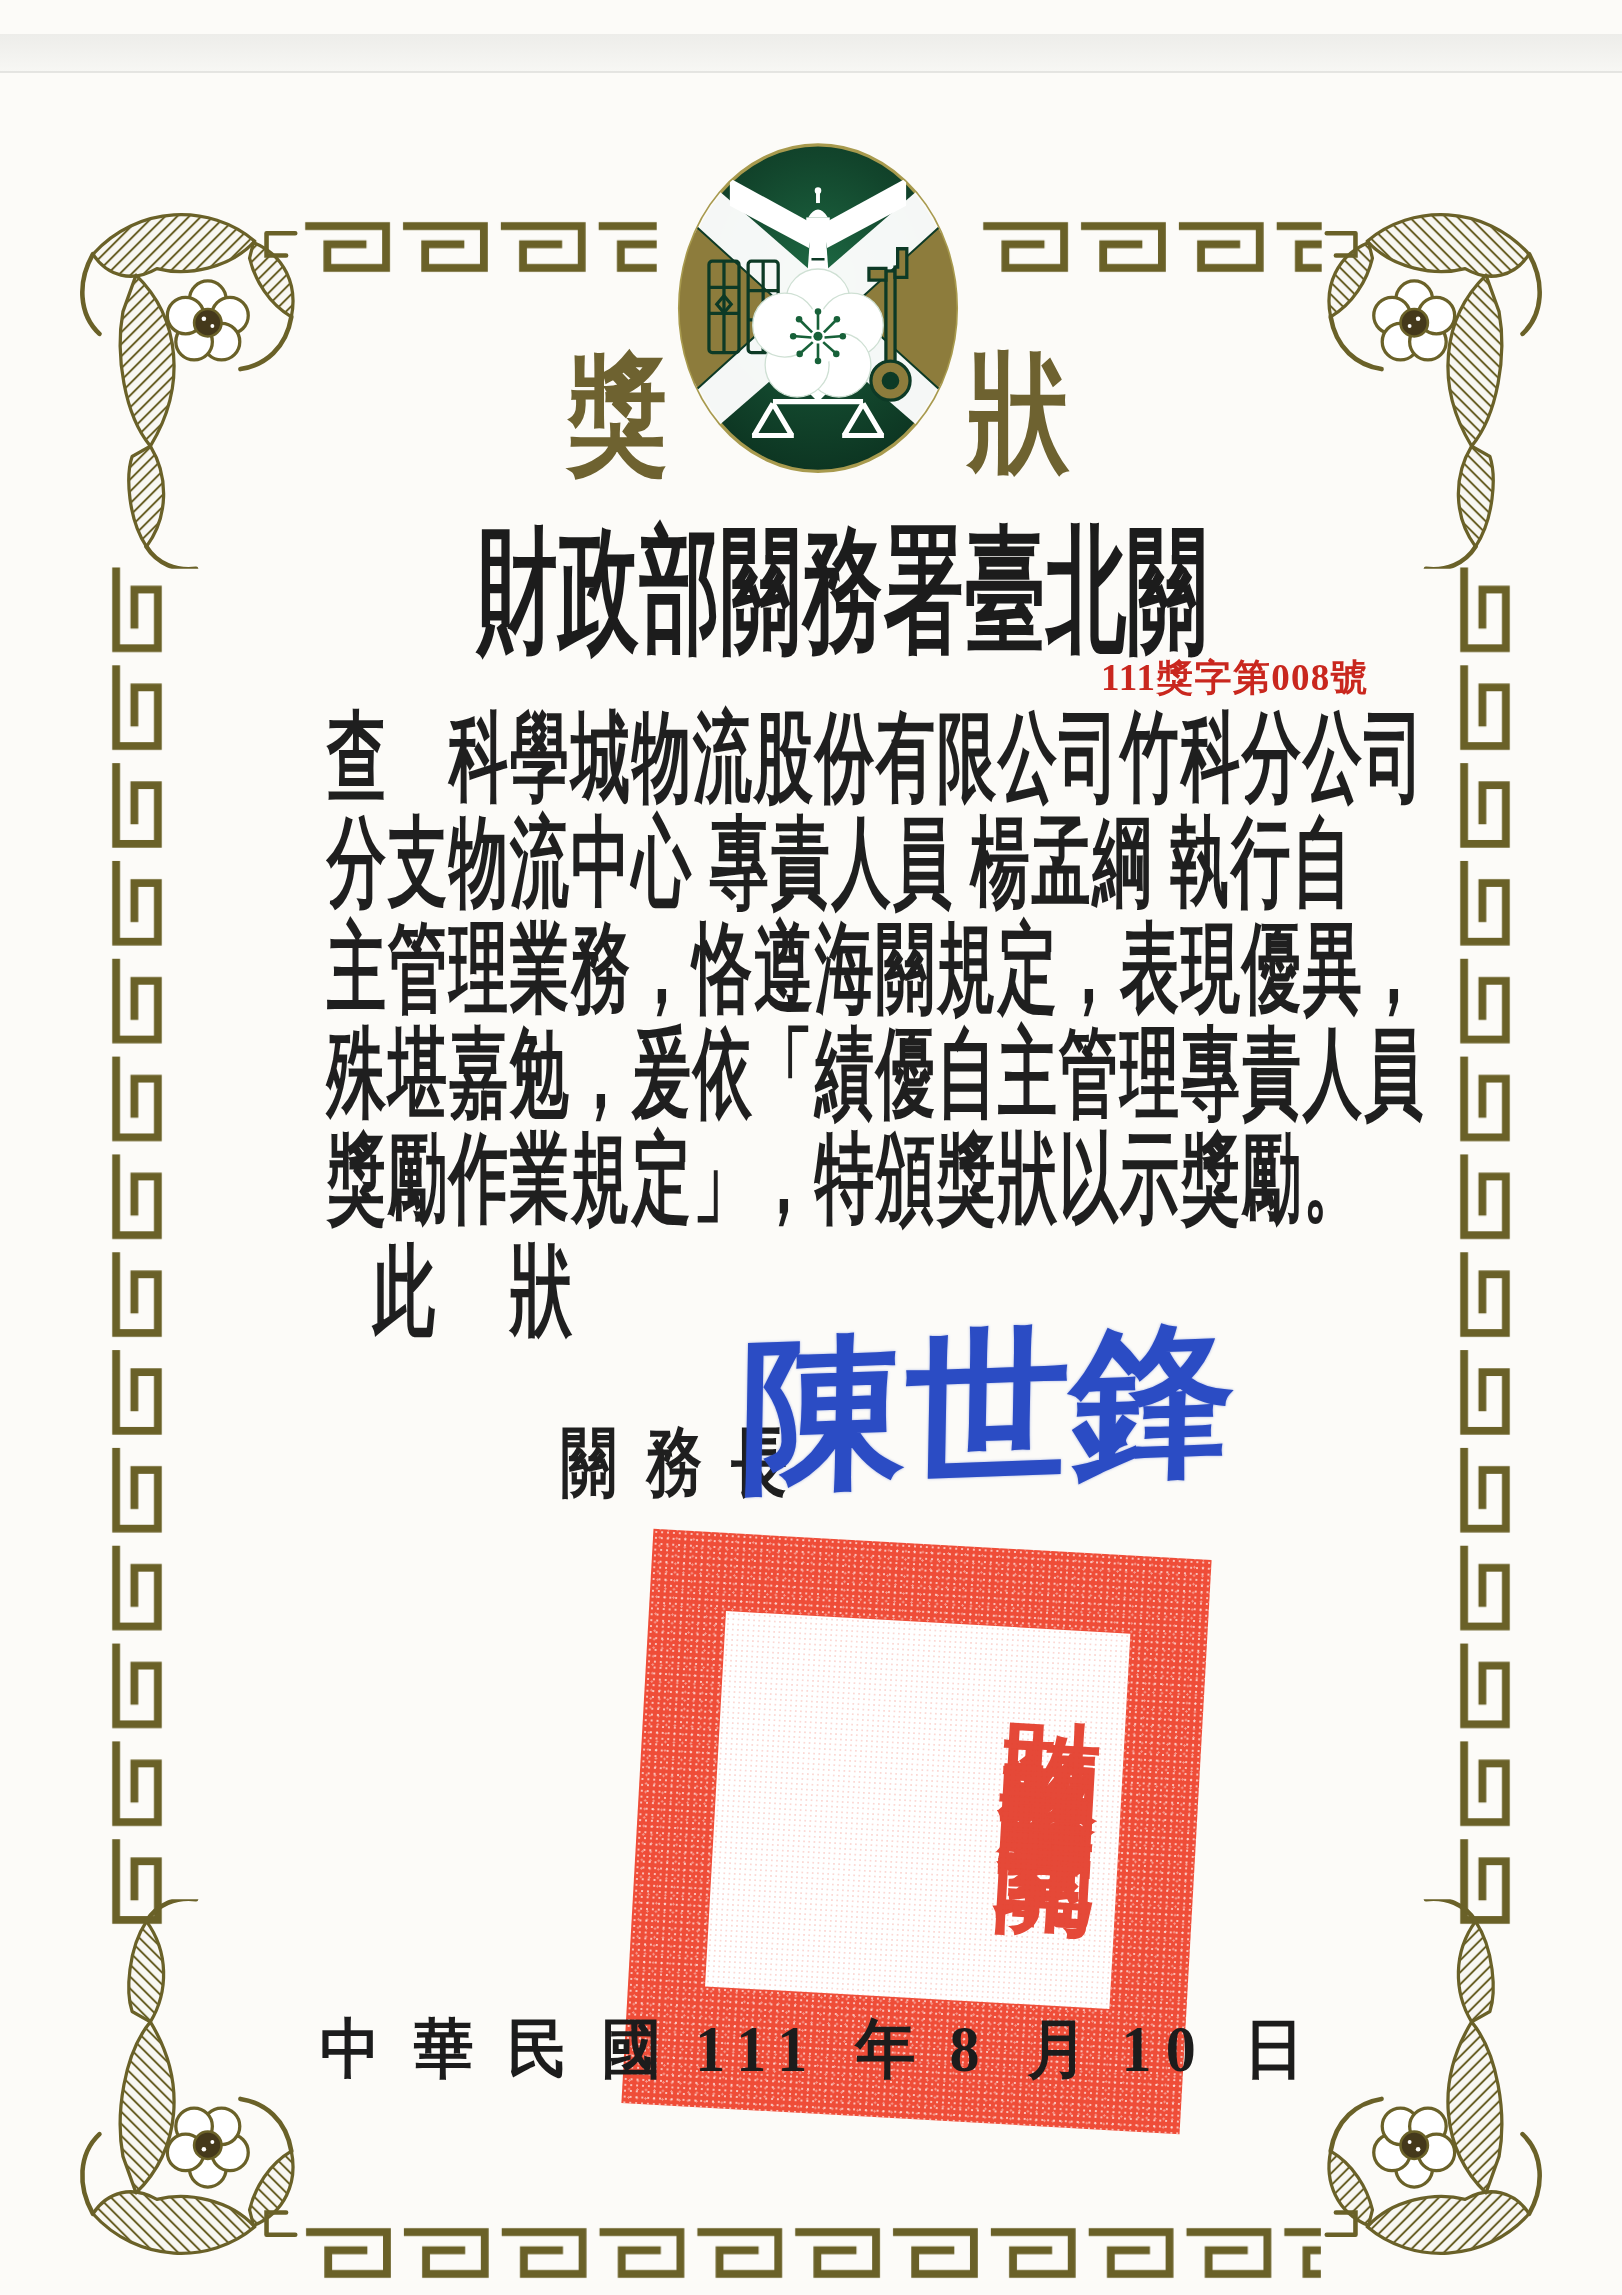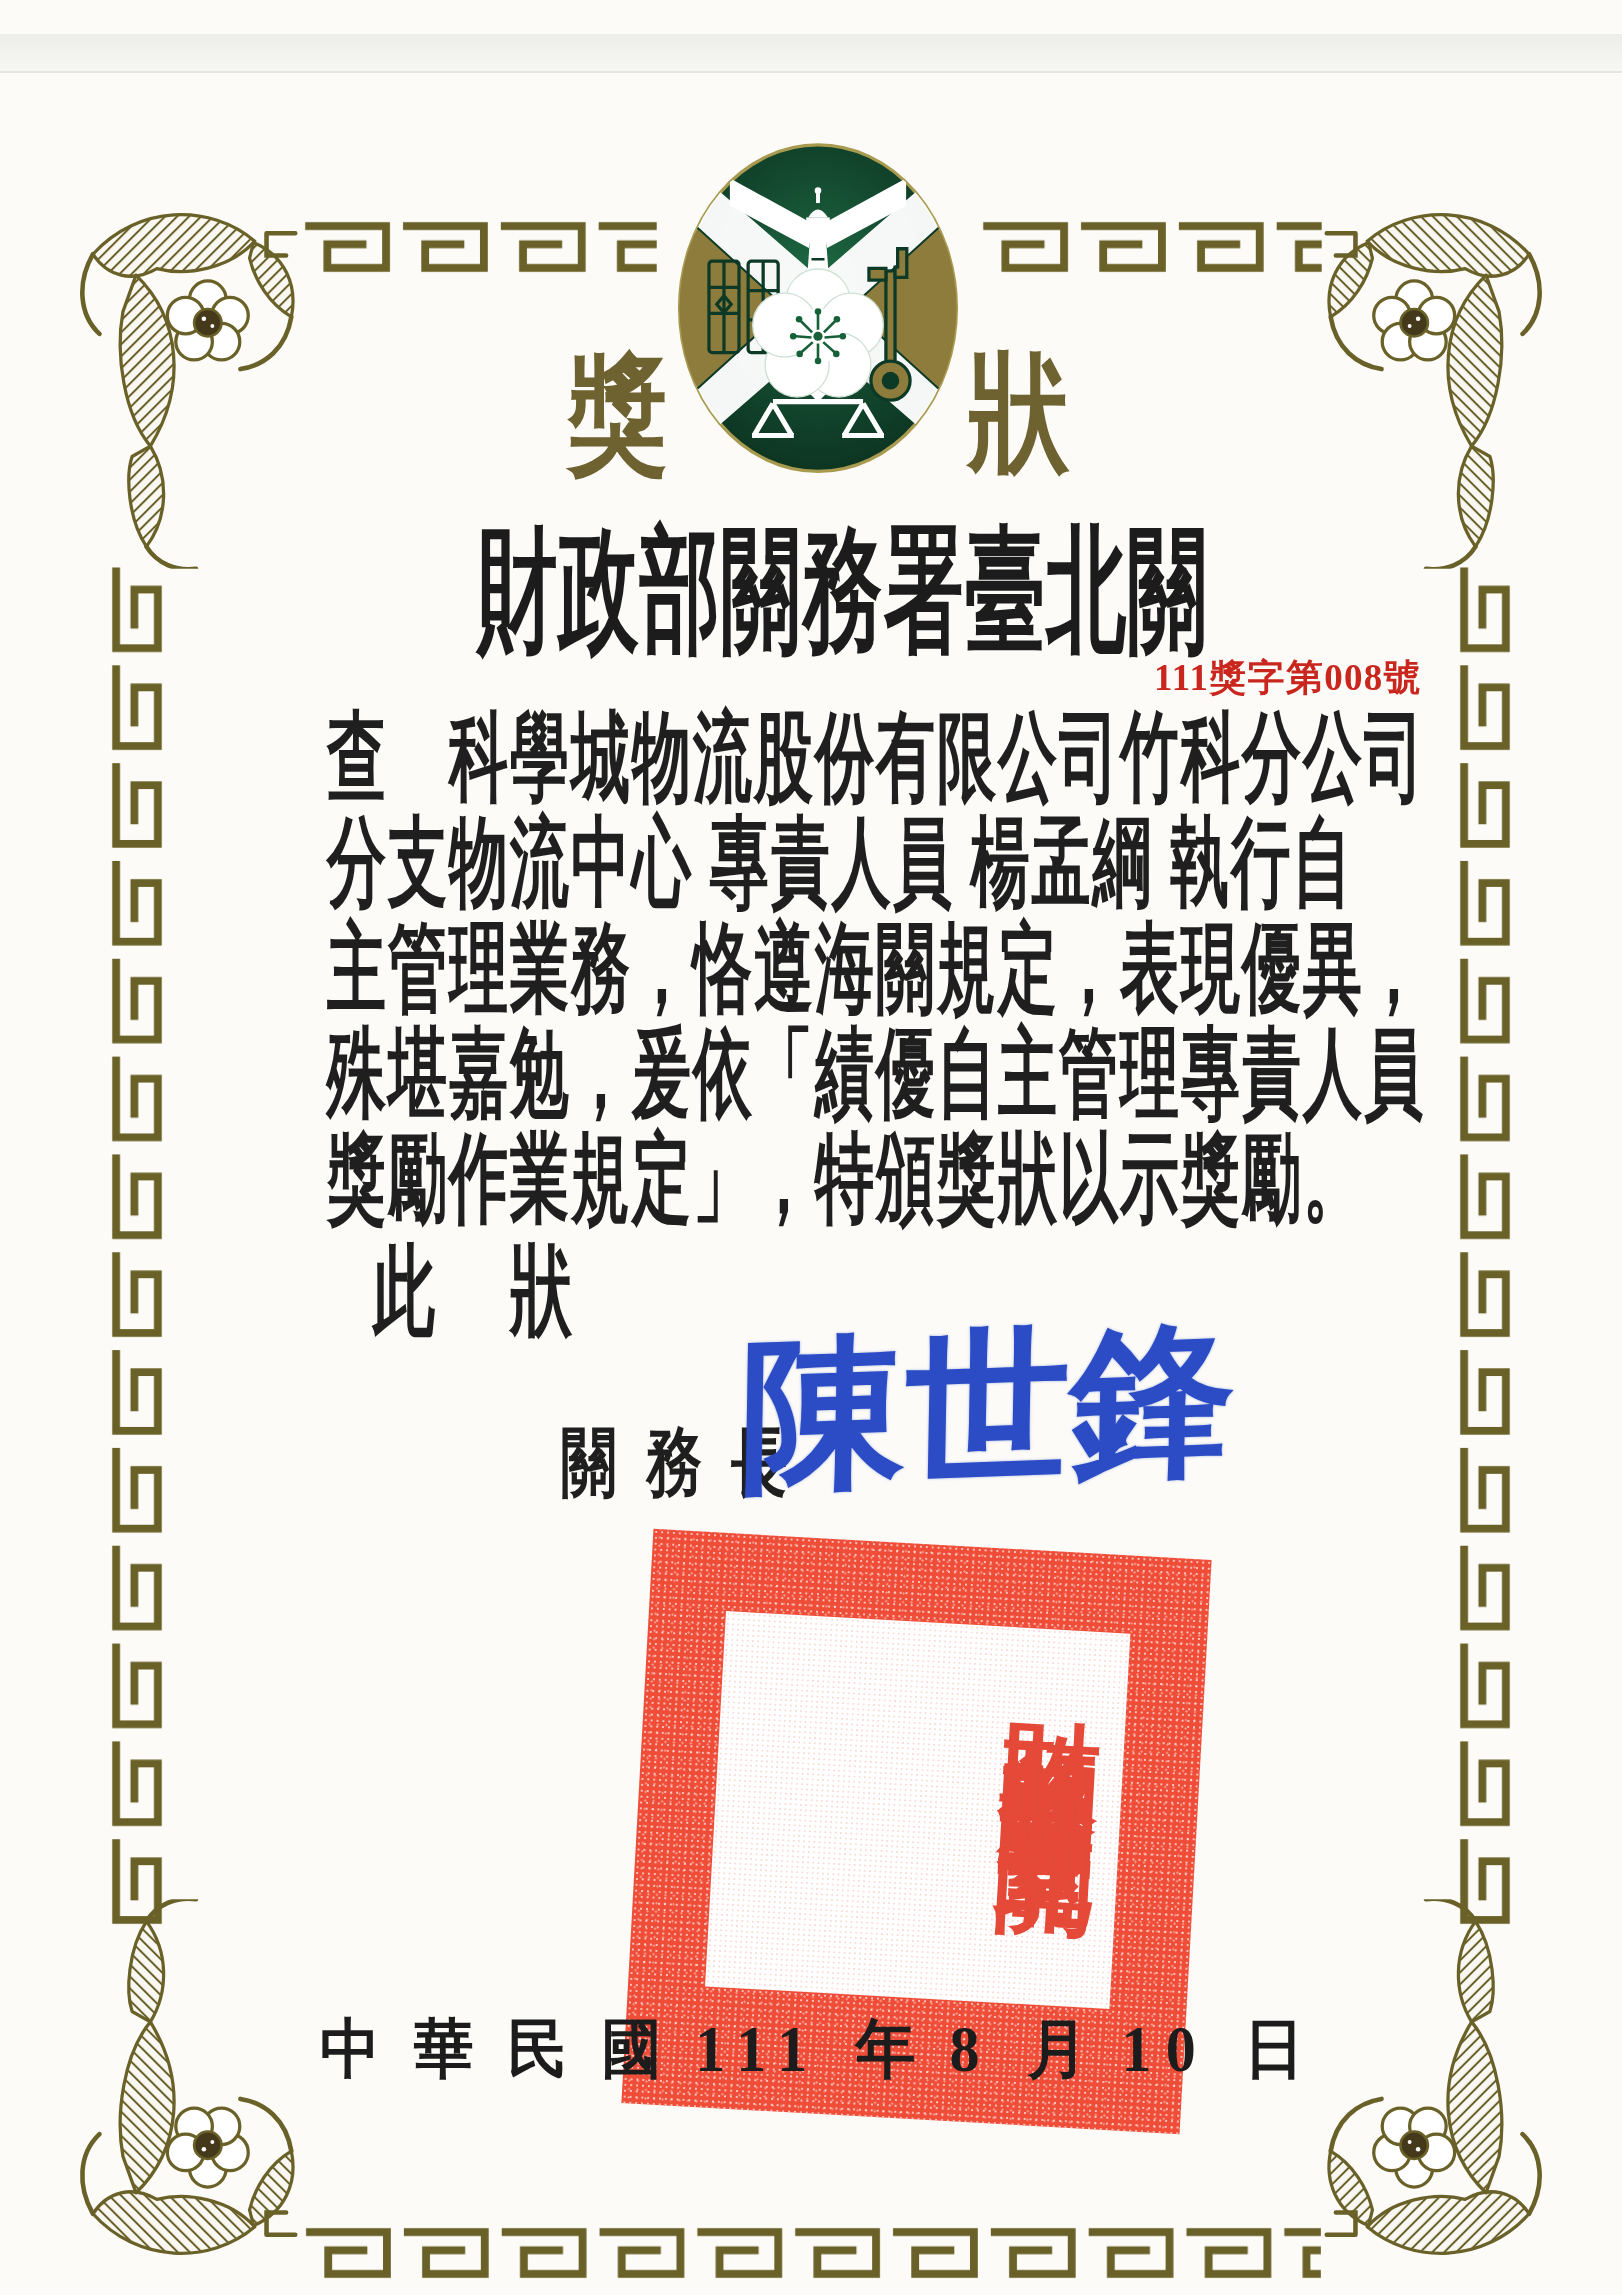"111獎字第008號" #doc-number { left: 1154px -> 1101px }
